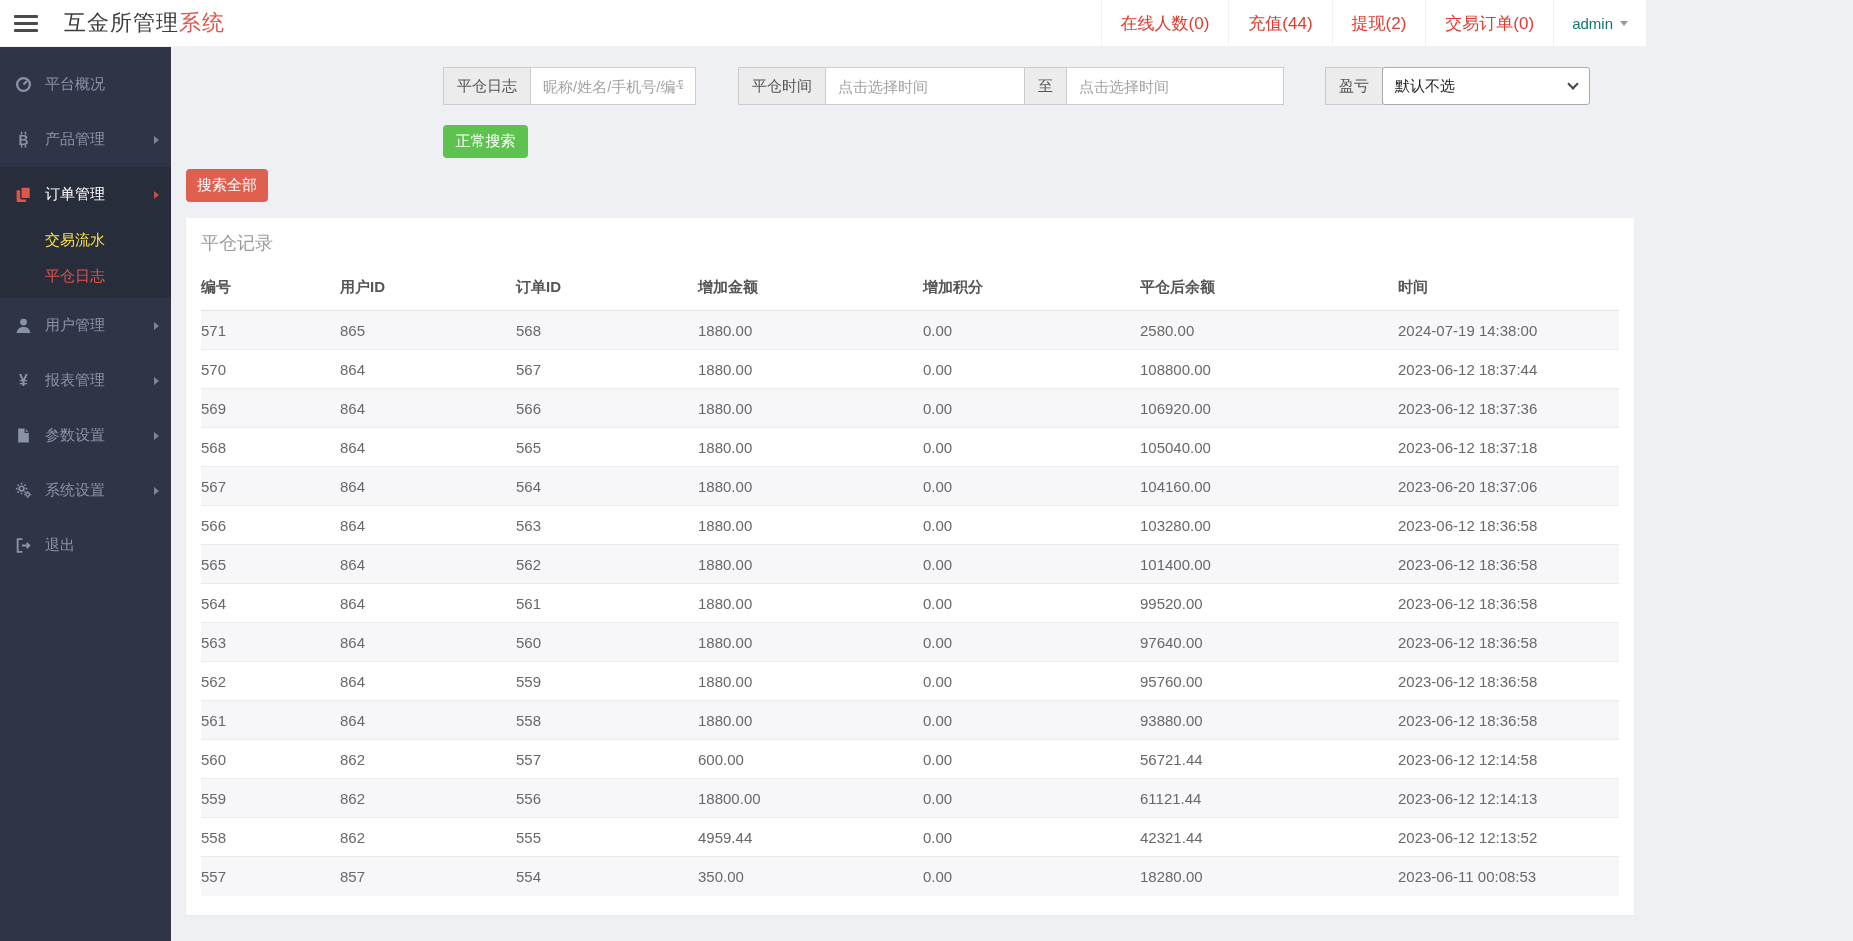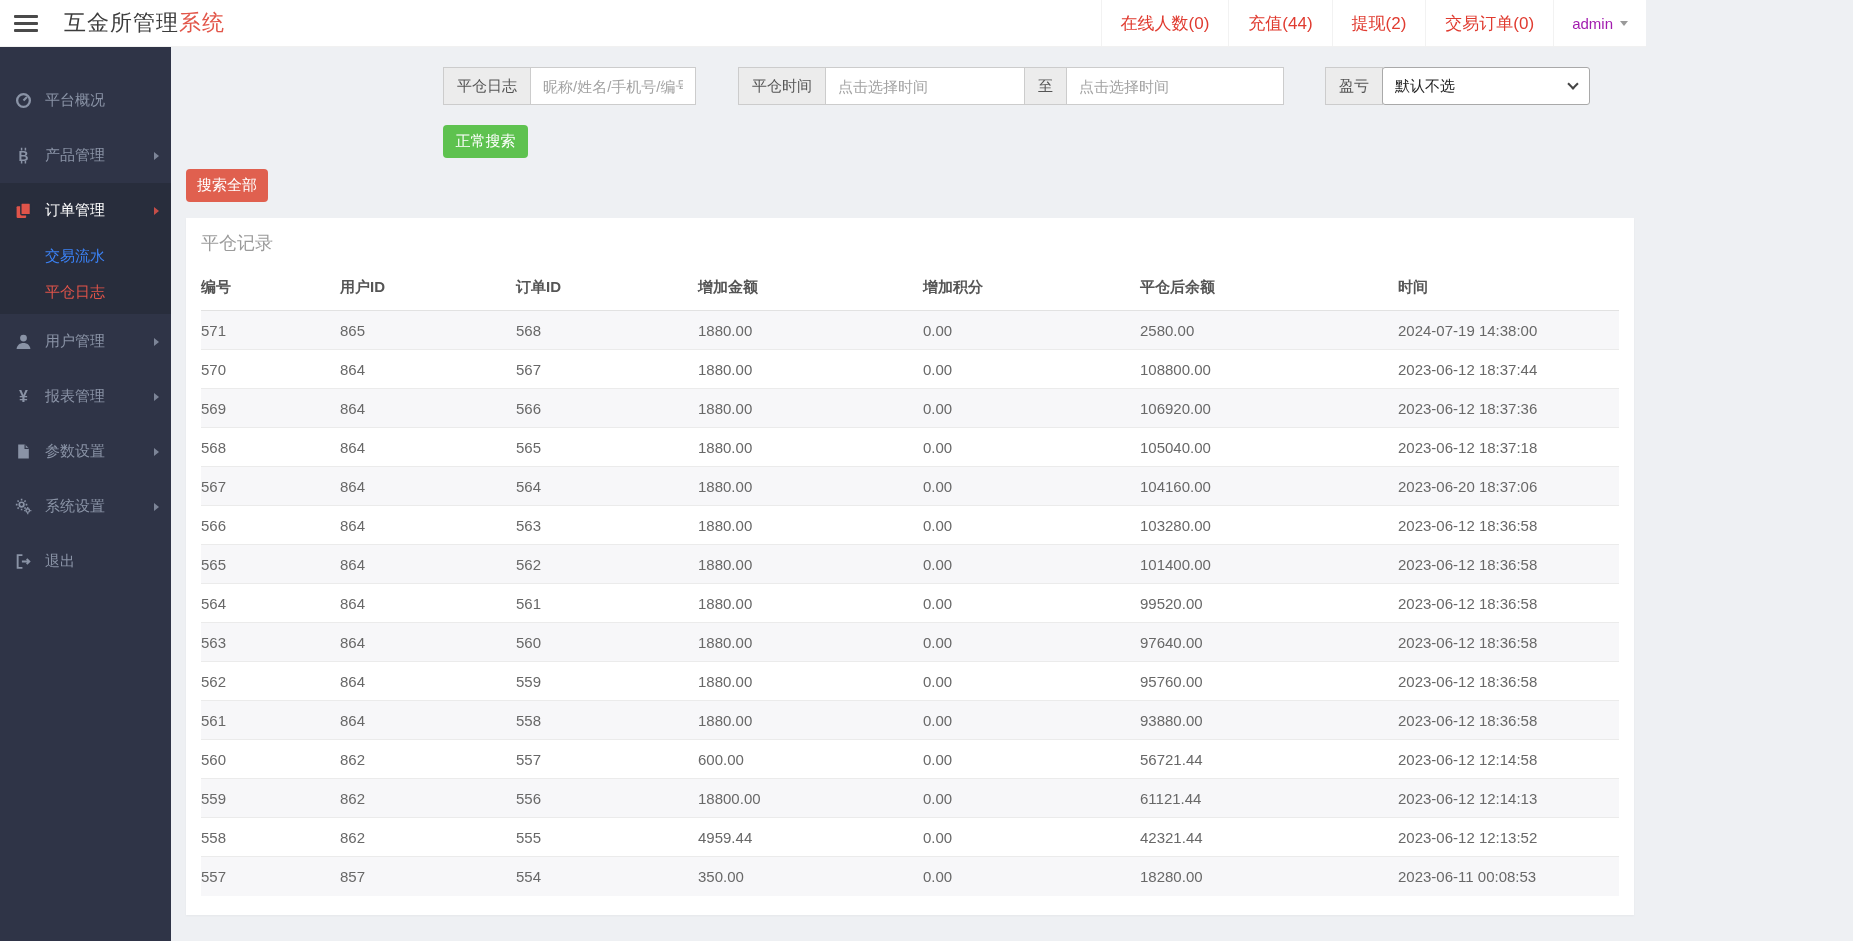"admin" .header-user { color: #a21caf -> #0f766e }
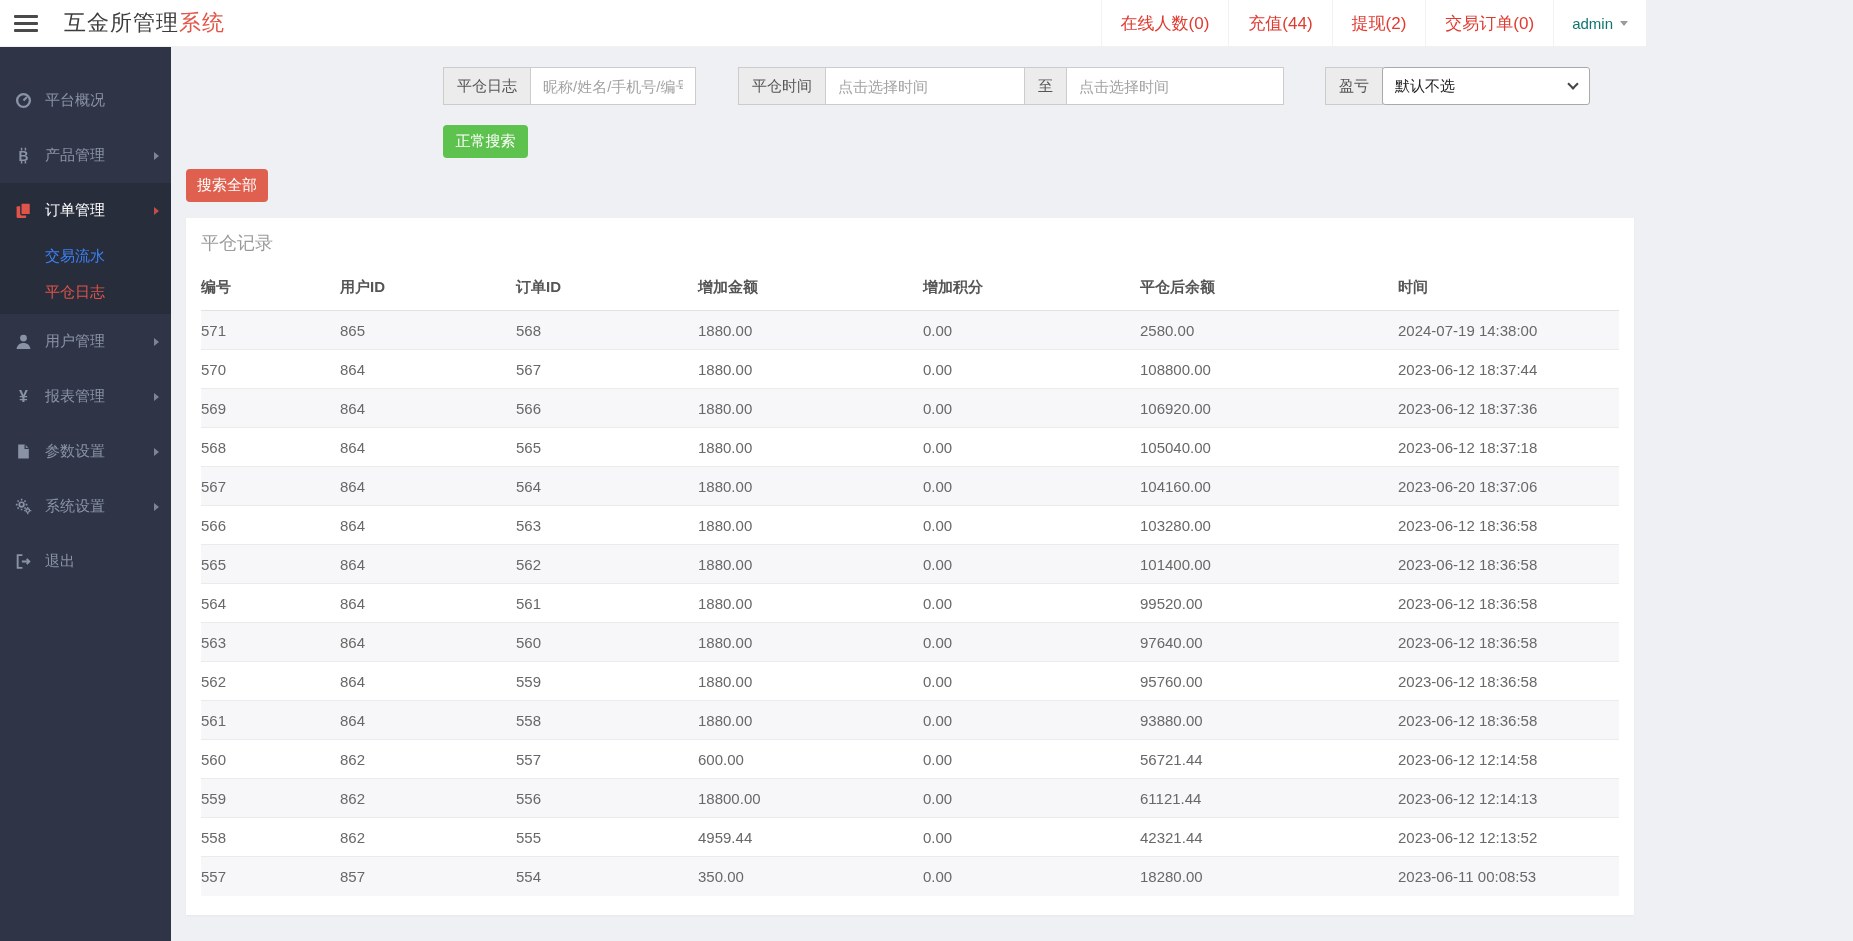"平台概况" .nav { padding-top: 26px -> 10px }
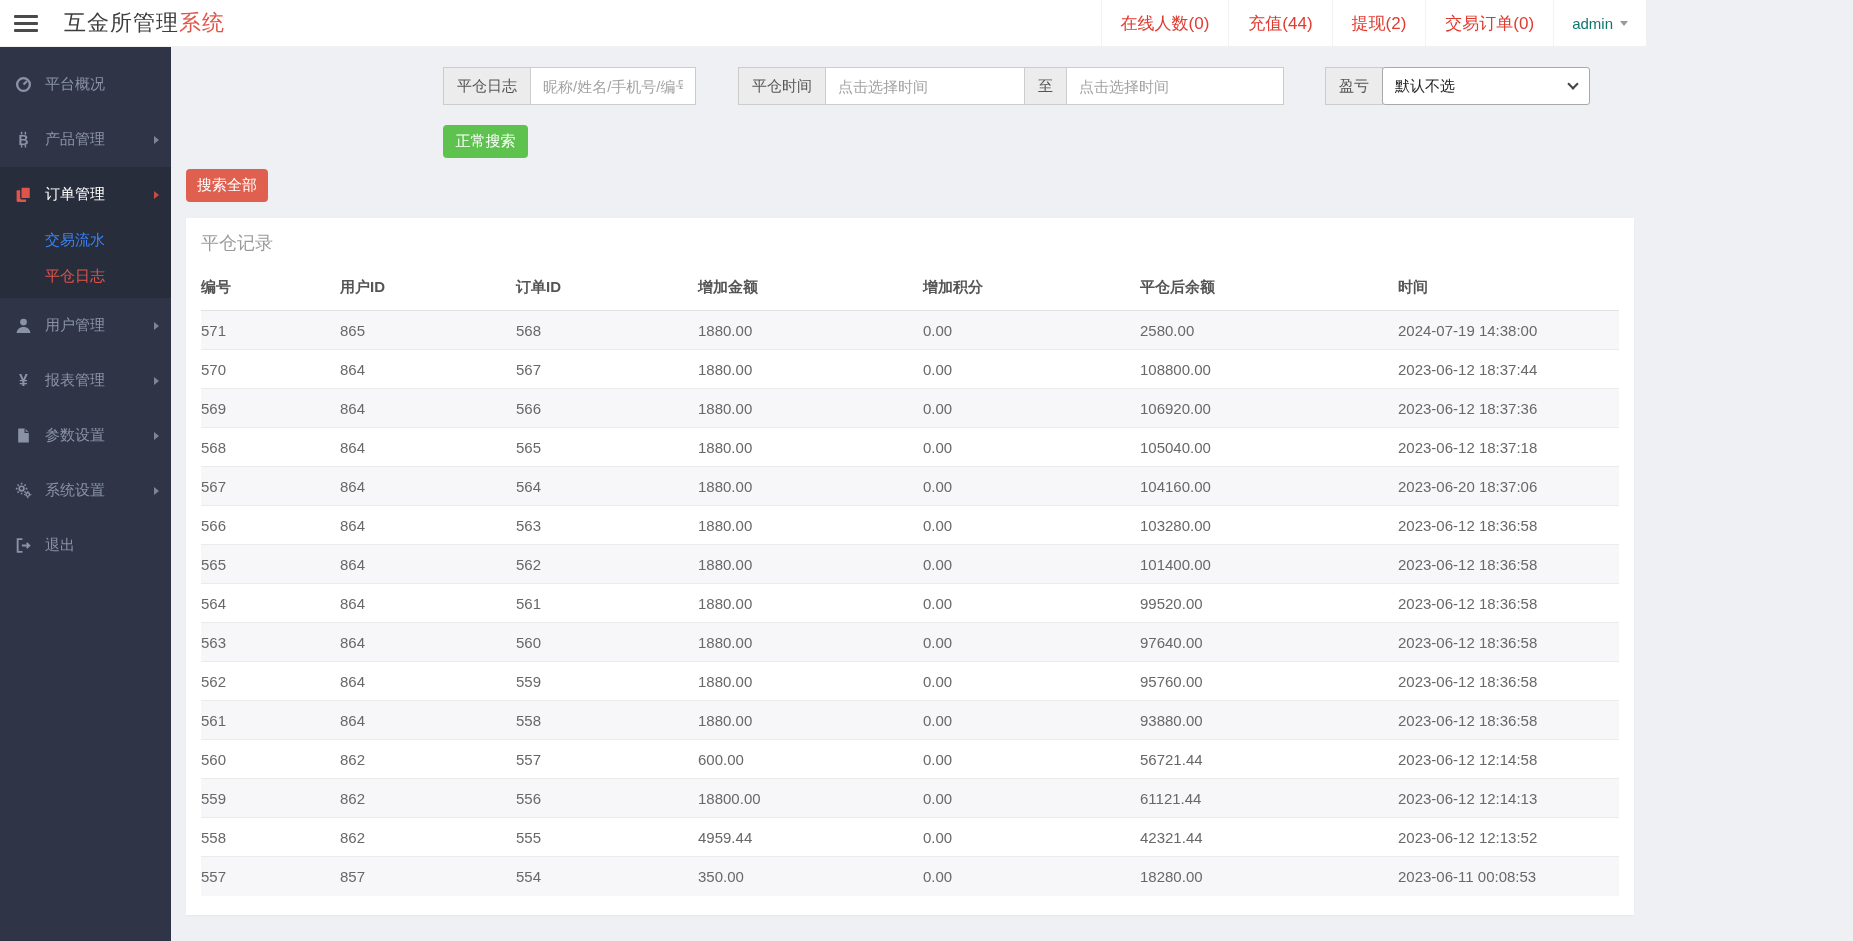"交易流水" .nav-sub { color: #3b82f6 -> #fde047 }
